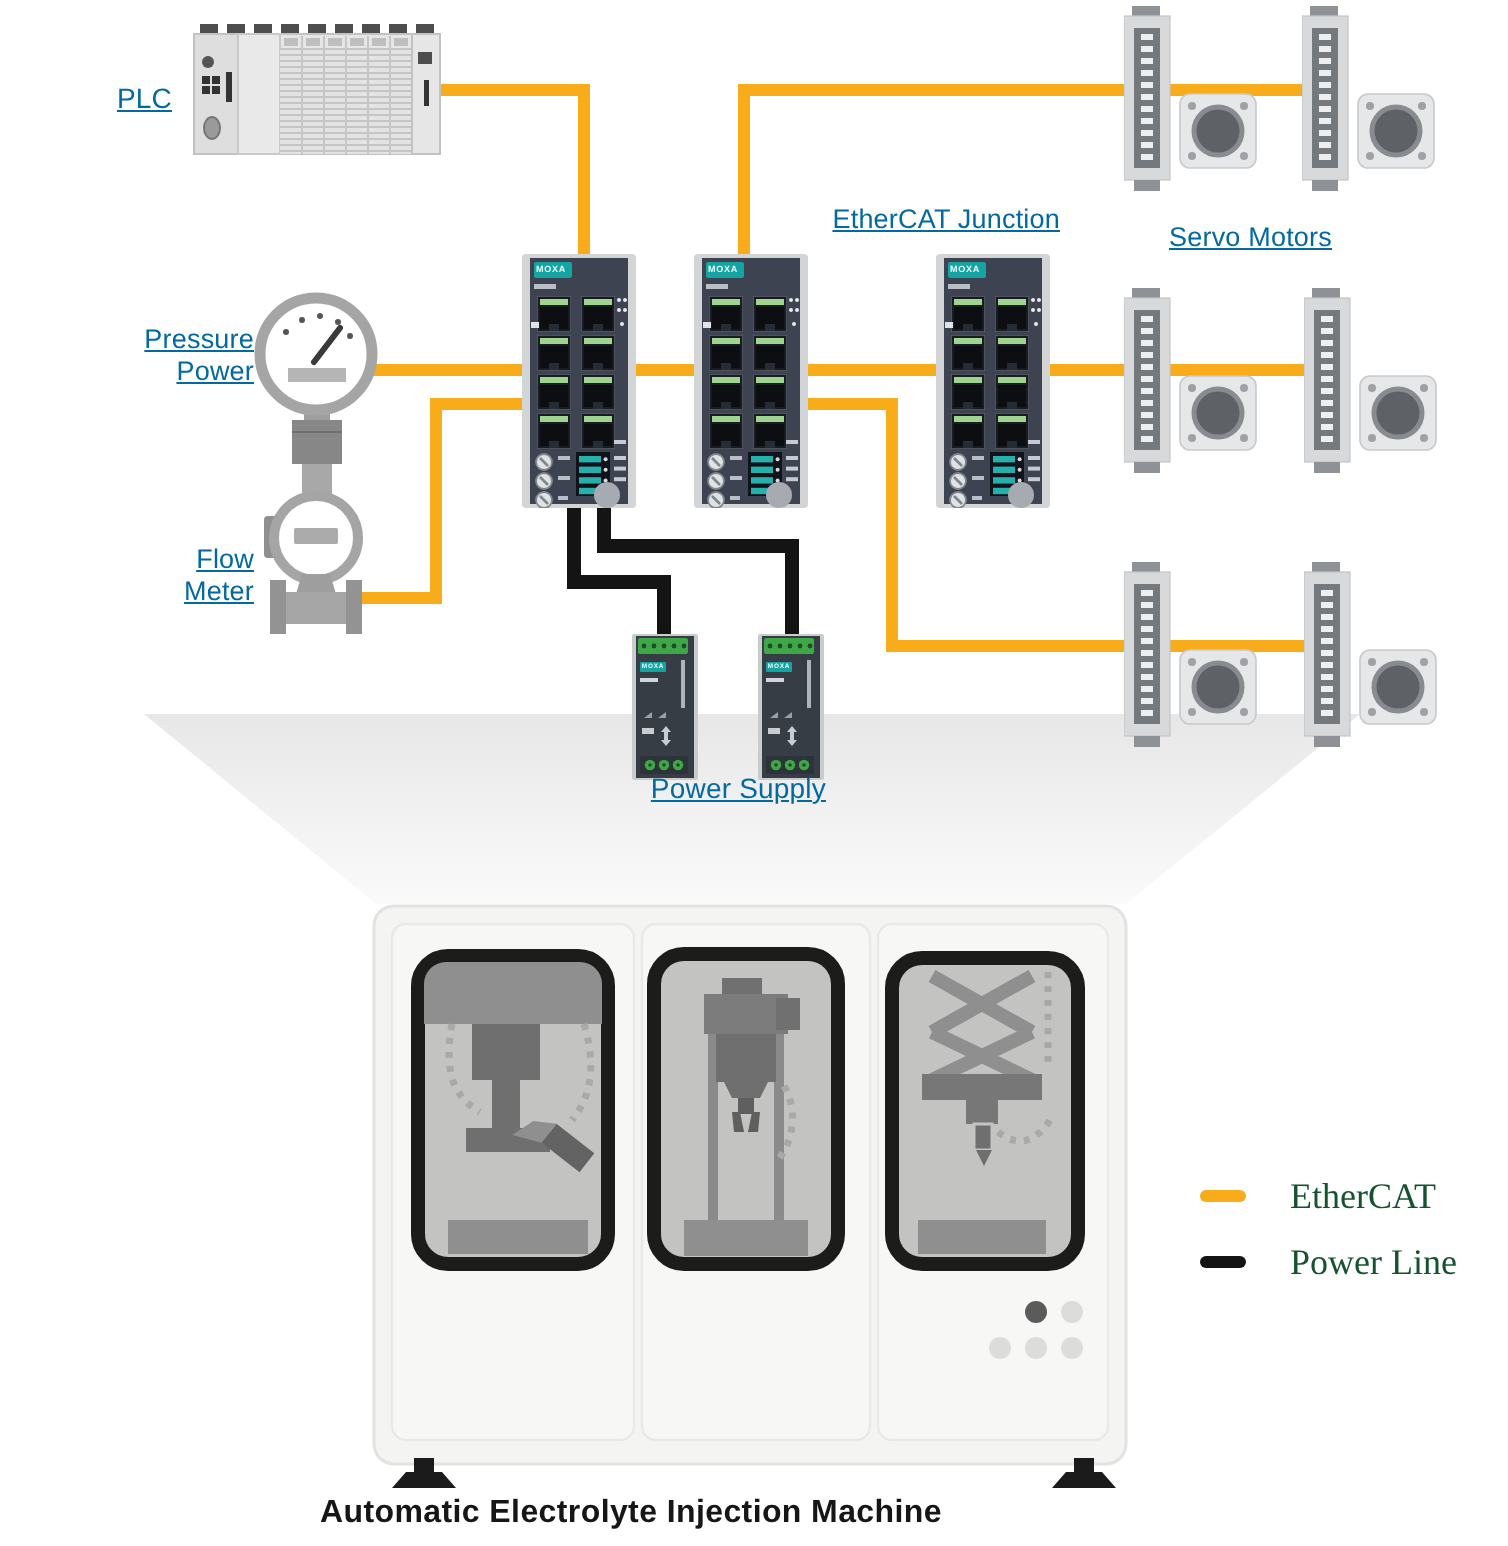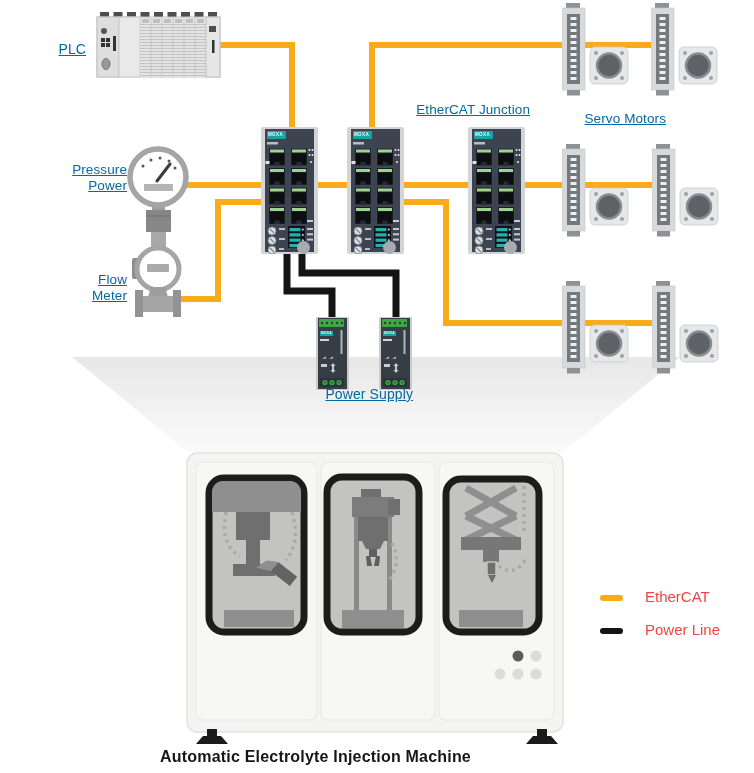"EtherCAT" .legend-label { color: #ef4444 -> #14532d; font-family: none -> Liberation Serif, serif; font-size: 15px -> 18px }
